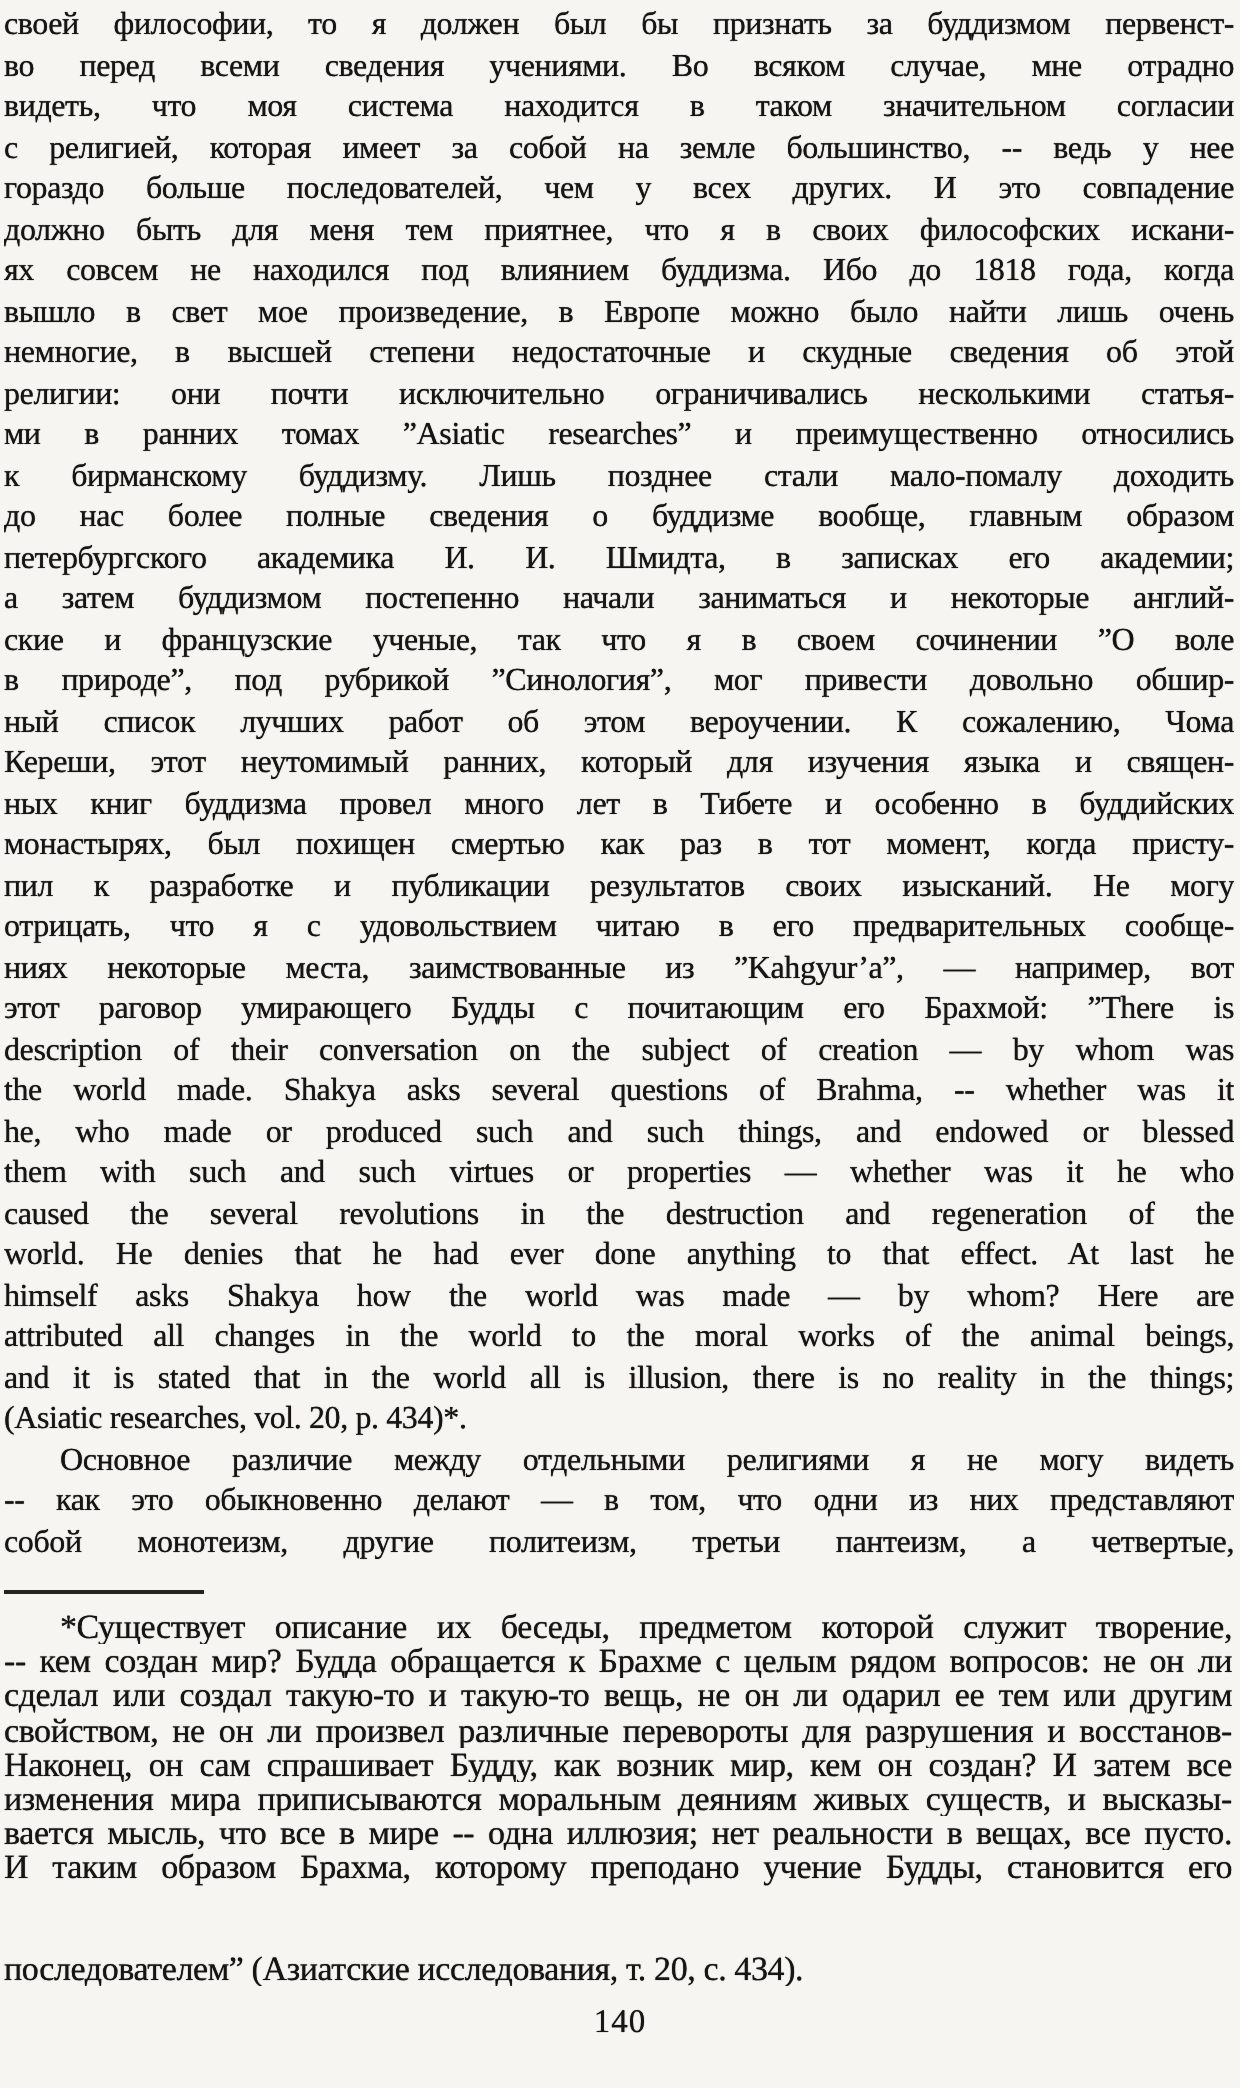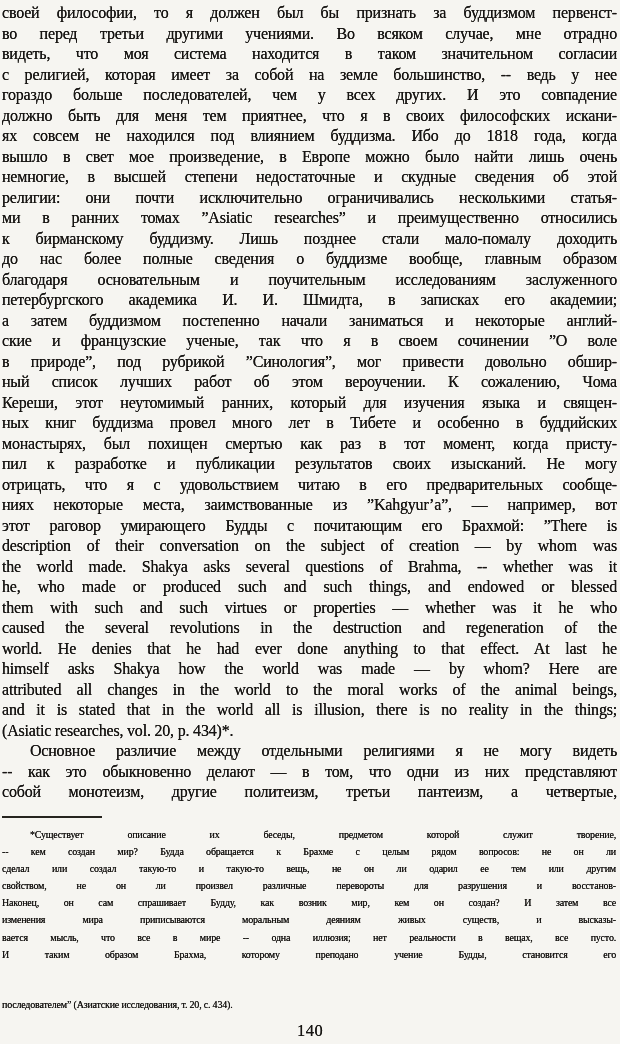"во перед третьи другими учениями." span { text: третьи другими -> всеми сведения }
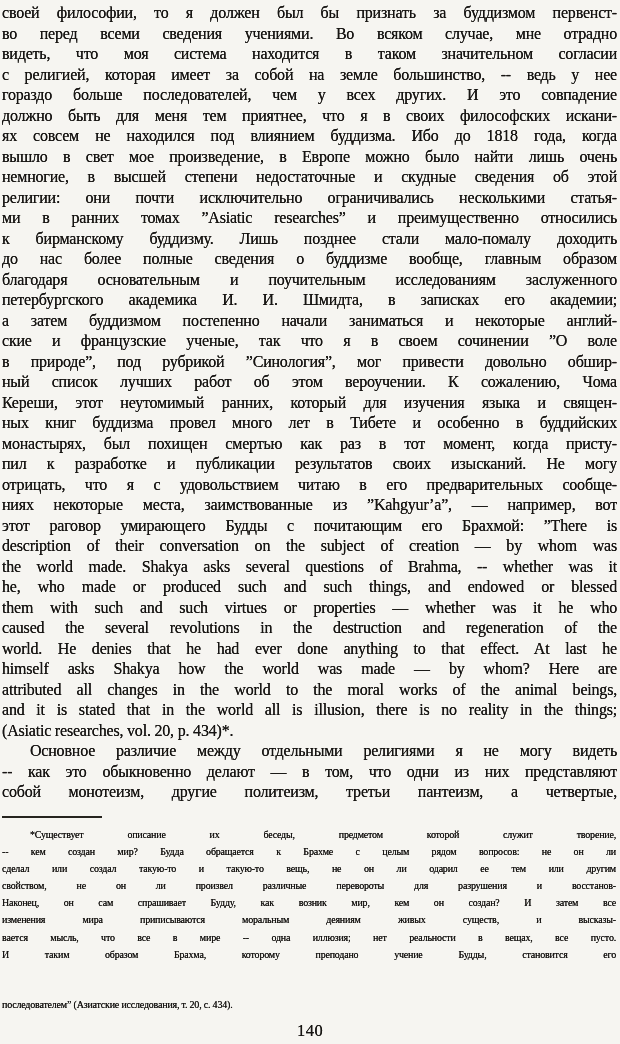"благодаря основательным и поучительным" div.mline { html: <div><span>благодаря основательным и поучительным исследованиям заслуженного</span></div> -> none }
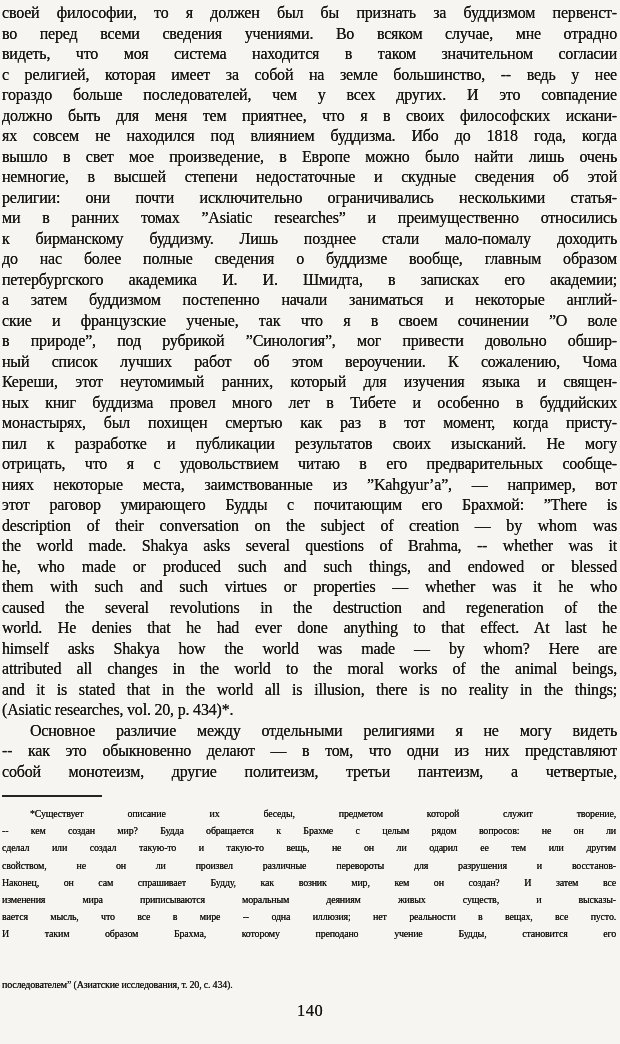"*Существует описание их беседы," .fline { font-size: 10px -> 17px }
